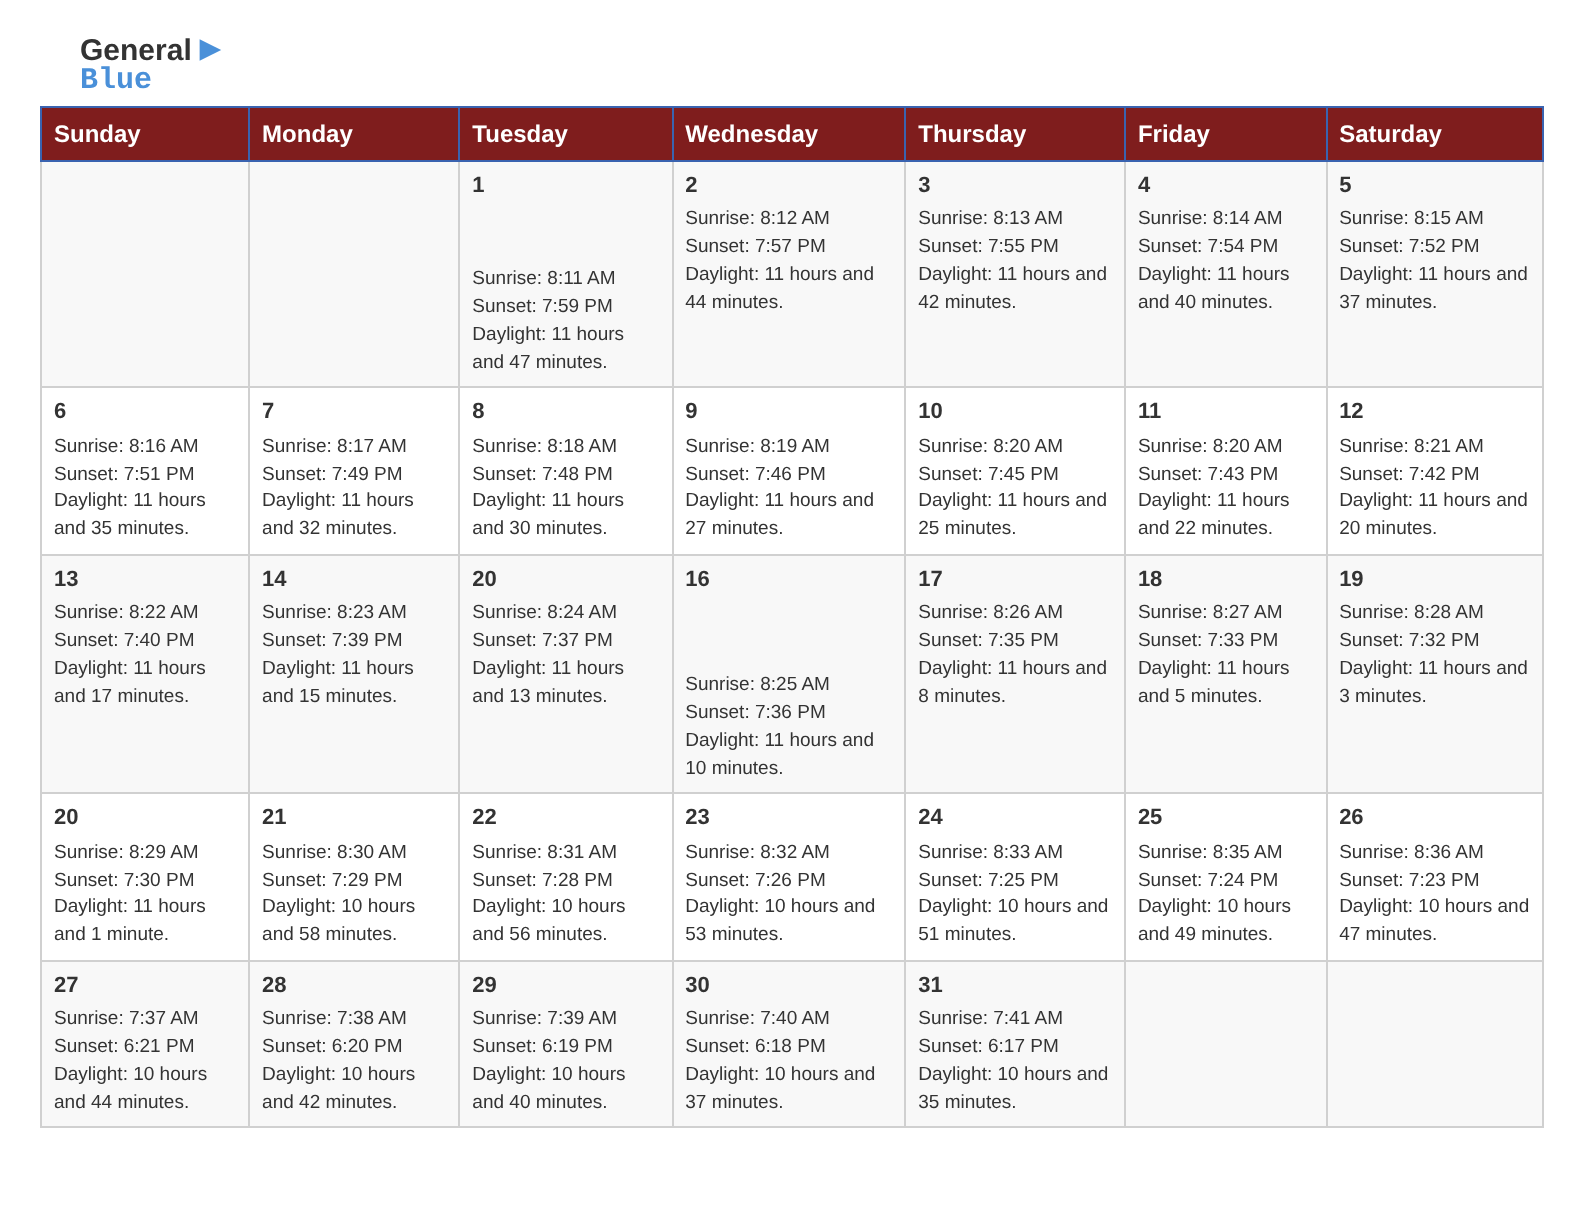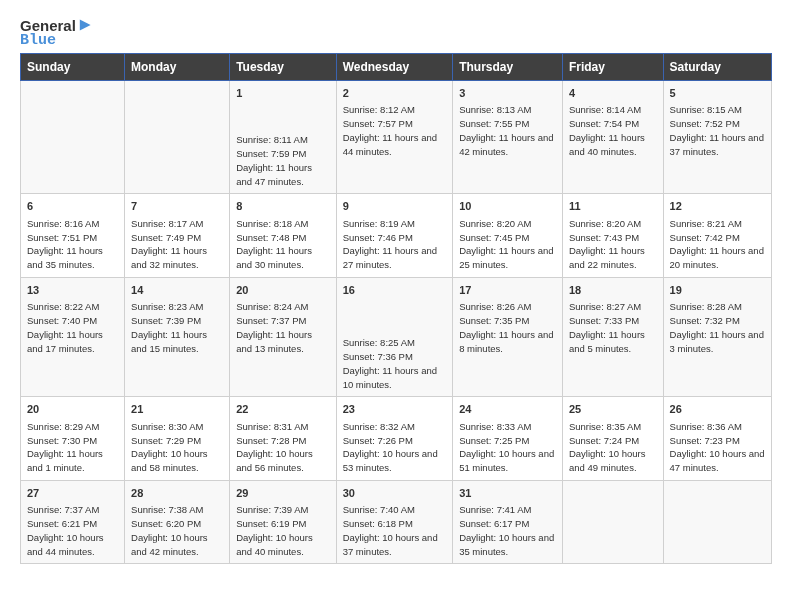"General" .header-row { margin-left: none -> 20px }
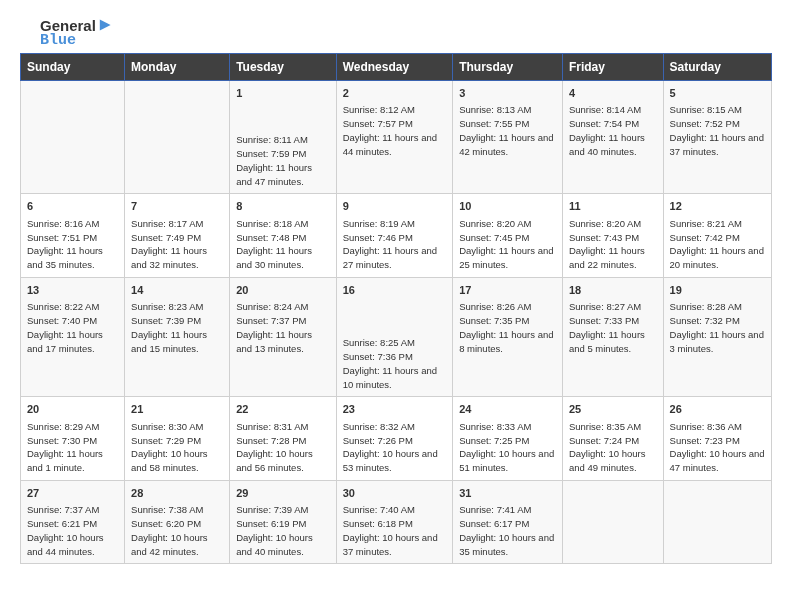"Sunday" thead tr th { background-color: #404040 -> #7f1d1d }
